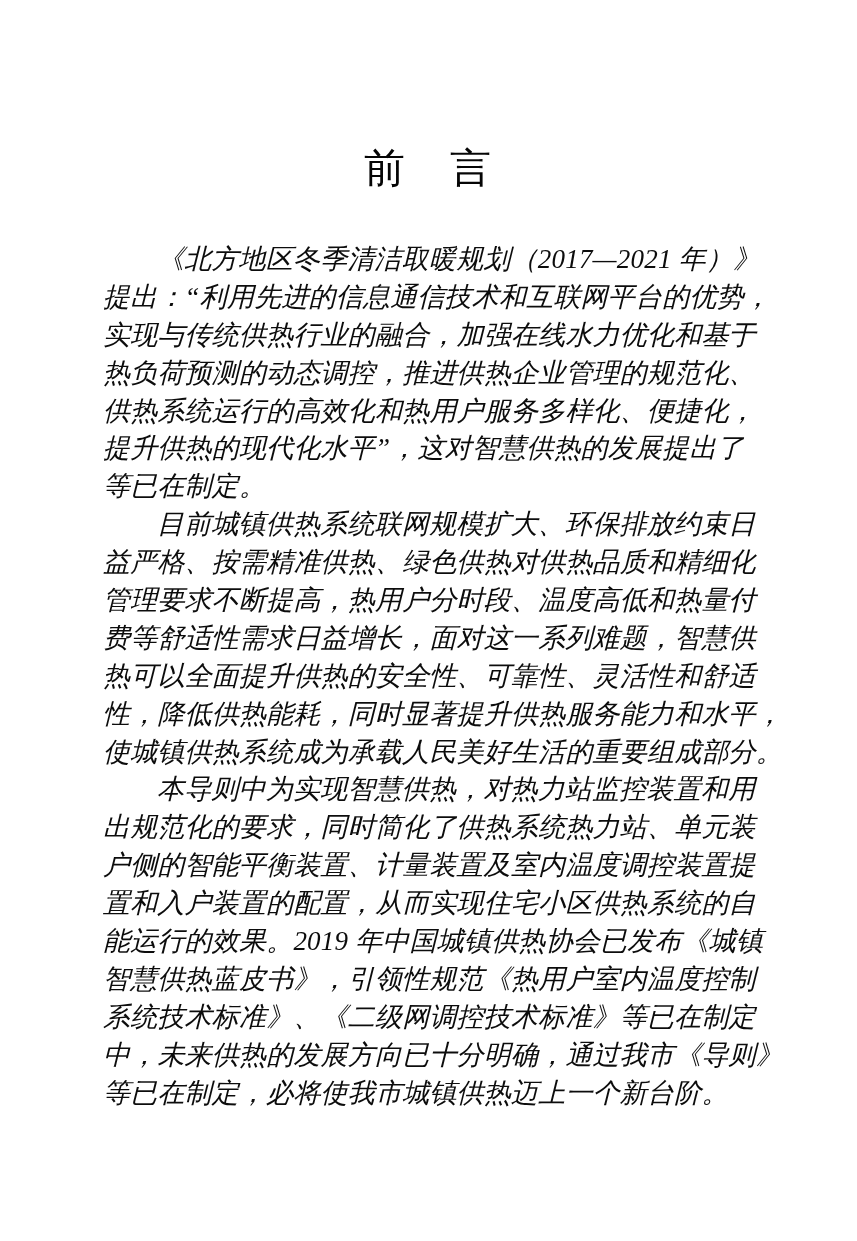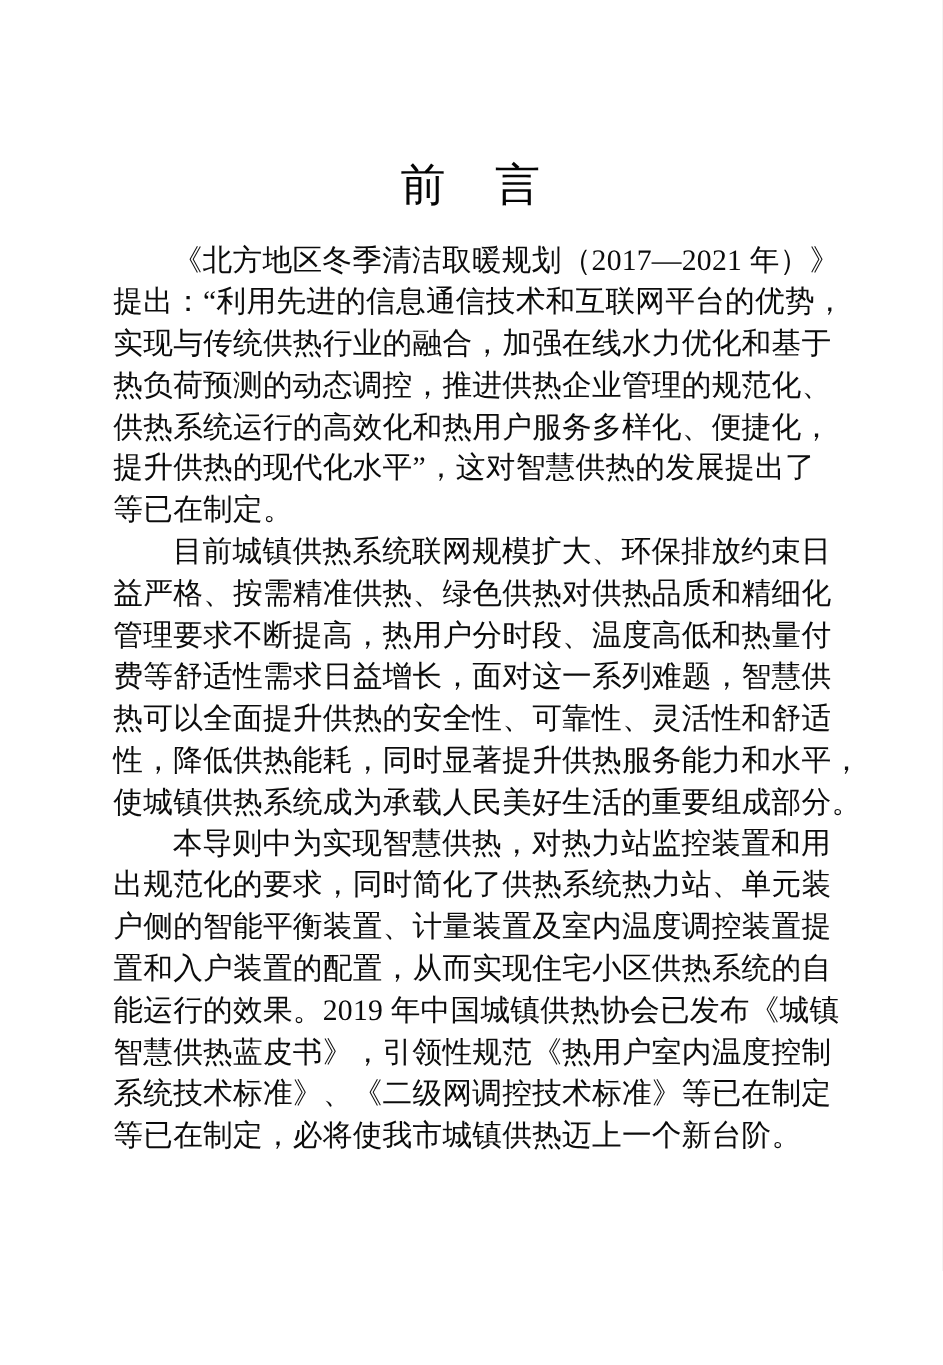"《北方地区冬季清洁取暖规划（2017—2021 年）》" .doc-body { font-style: none -> italic; top: 218px -> 241px }
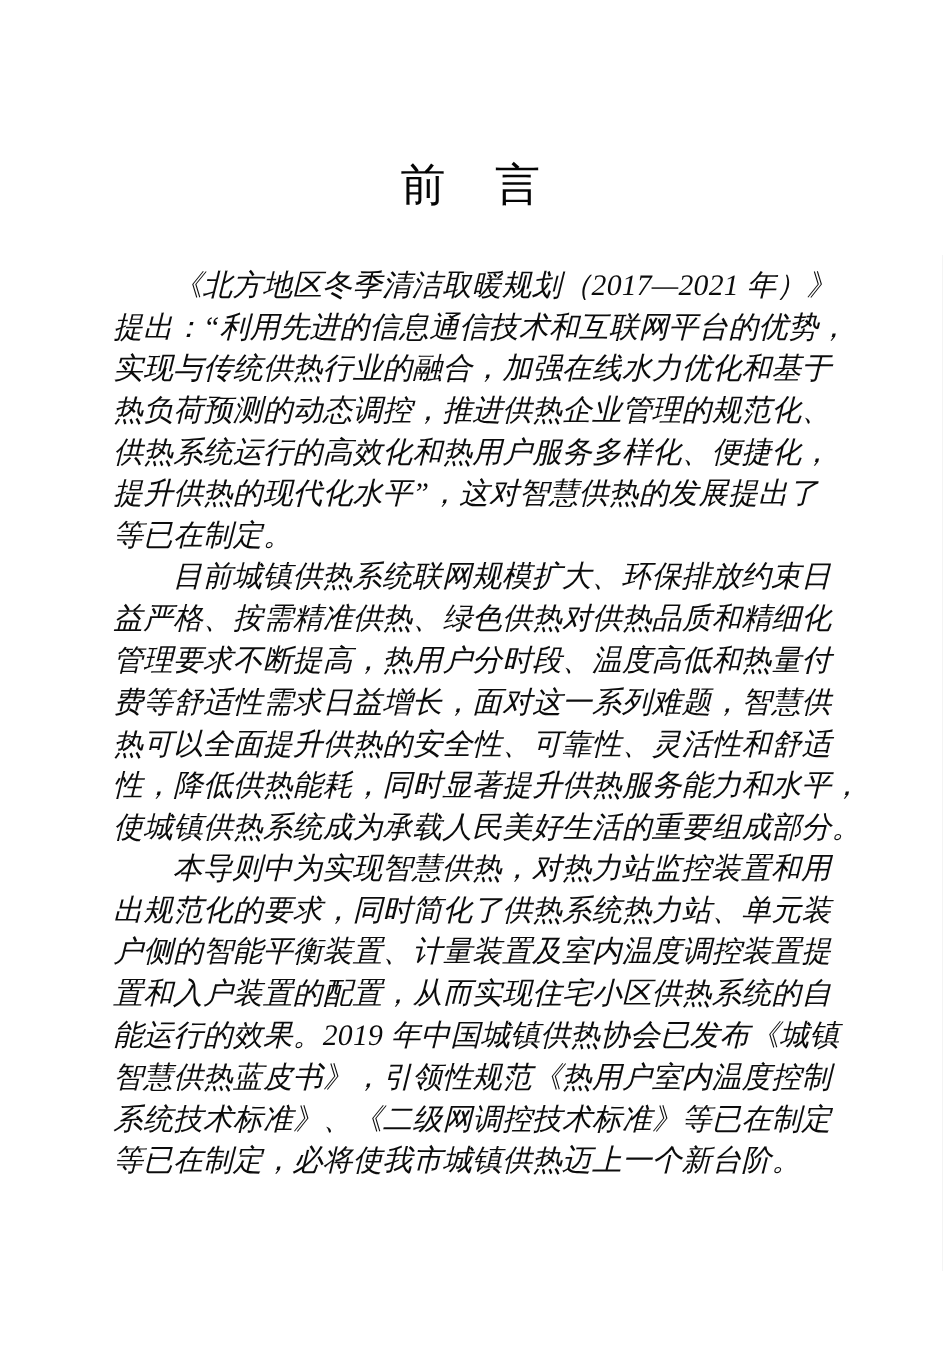"中，未来供热的发展方向已十分明确，通过我市《导则》" p.line { html: none -> <p>中，未来供热的发展方向已十分明确，通过我市《导则》</p> }
